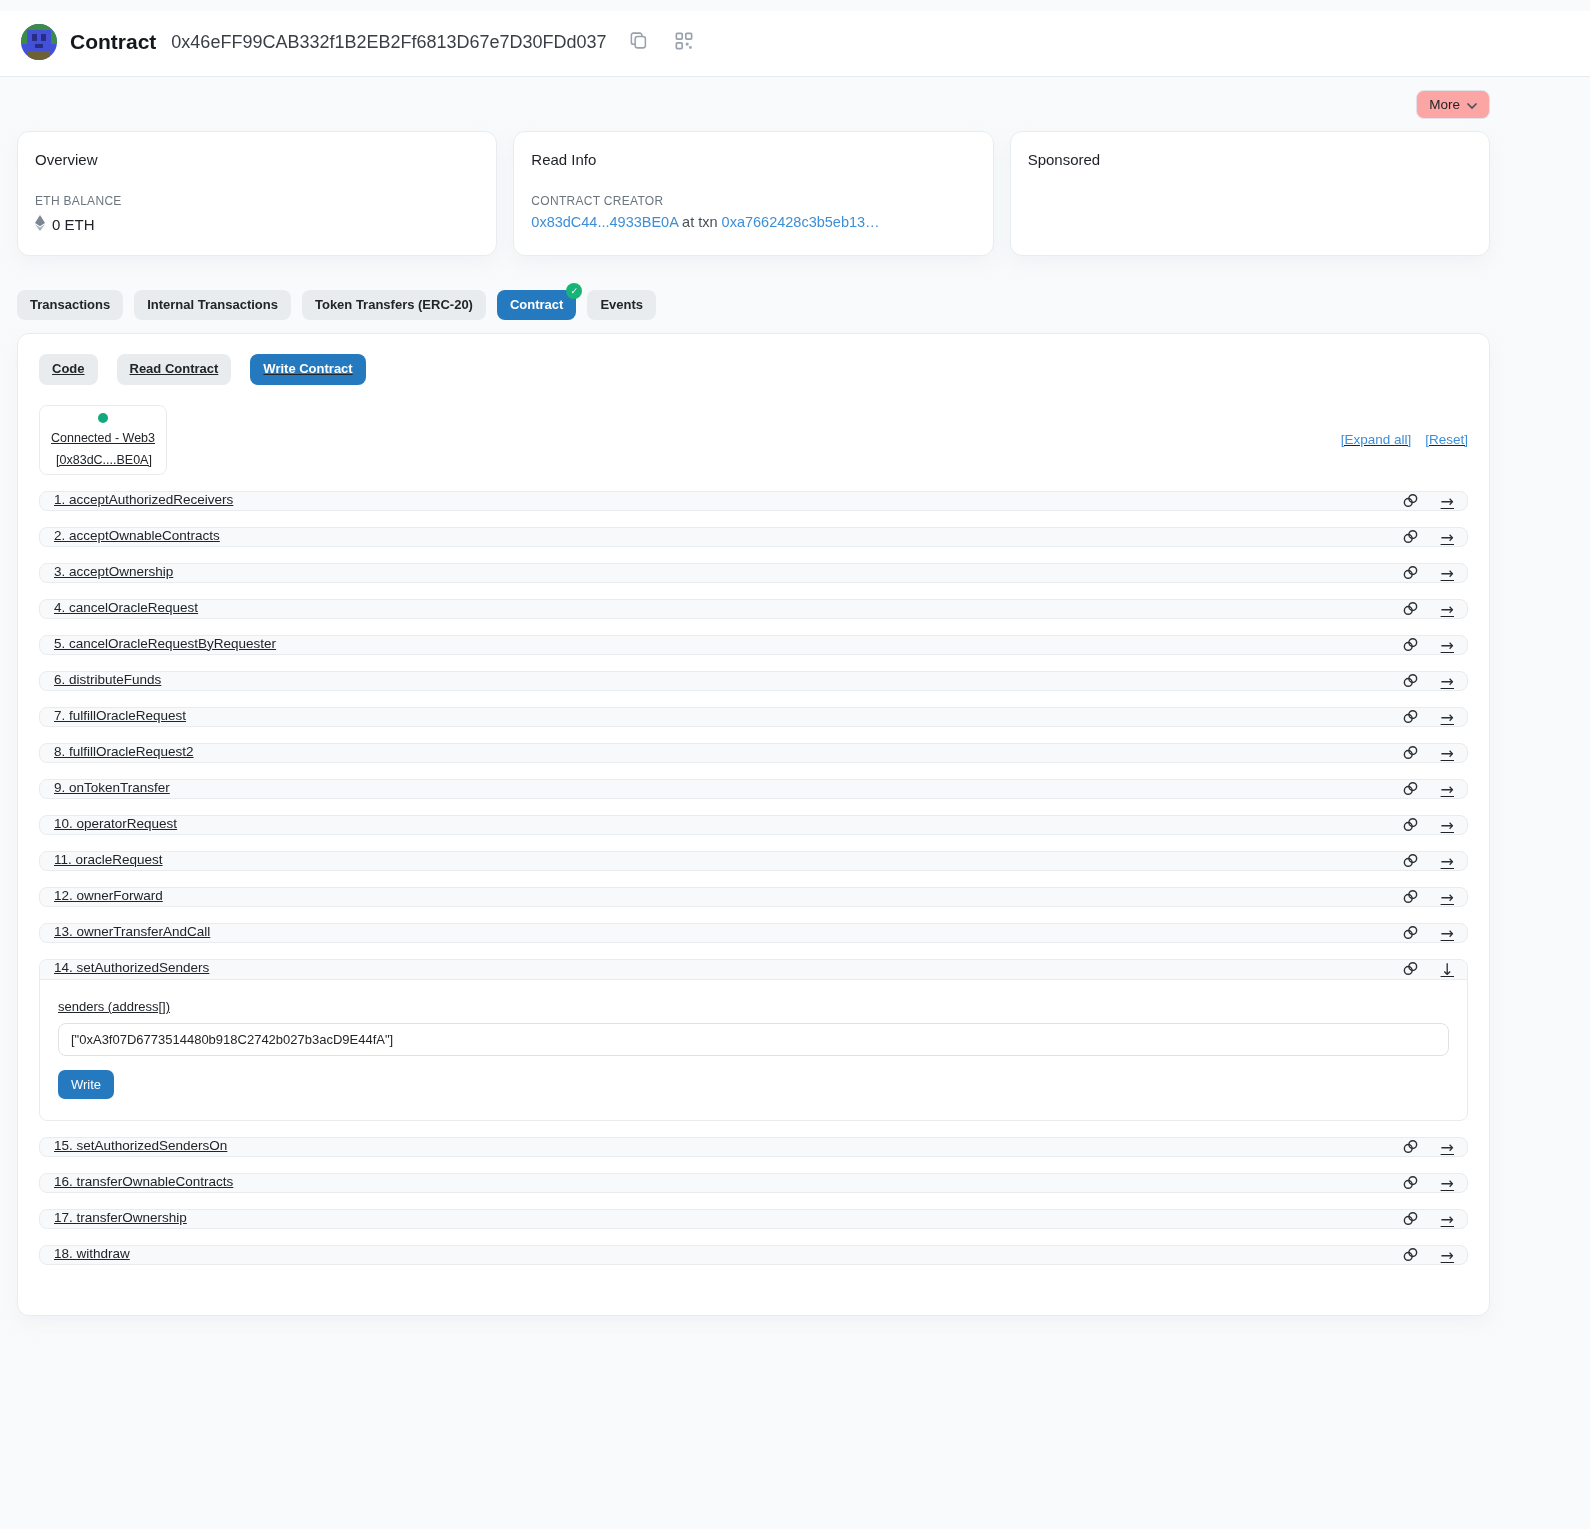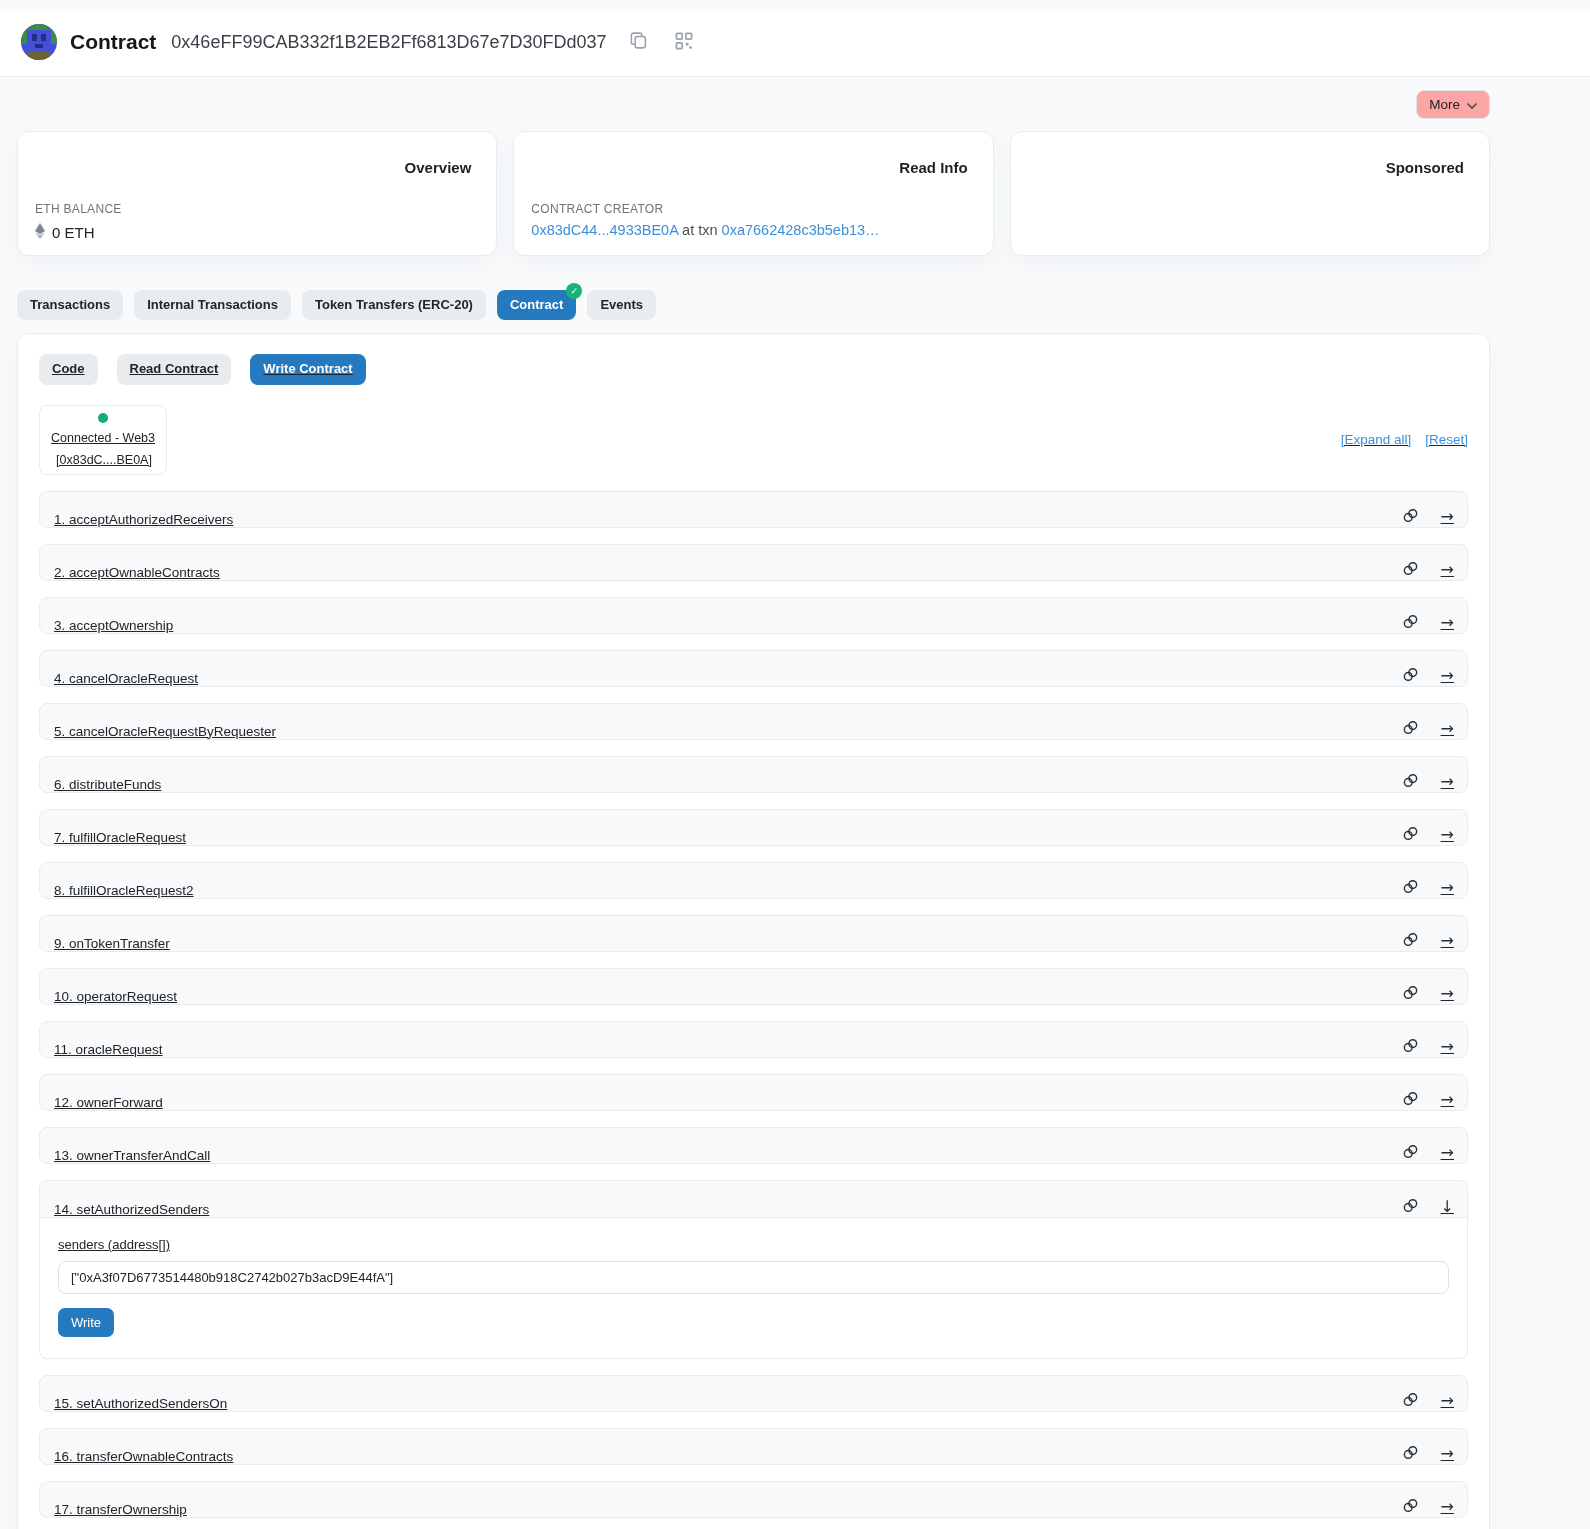"Overview" .card-title { font-weight: 700 -> 400; margin: 8px -> 0; text-align: right -> none }
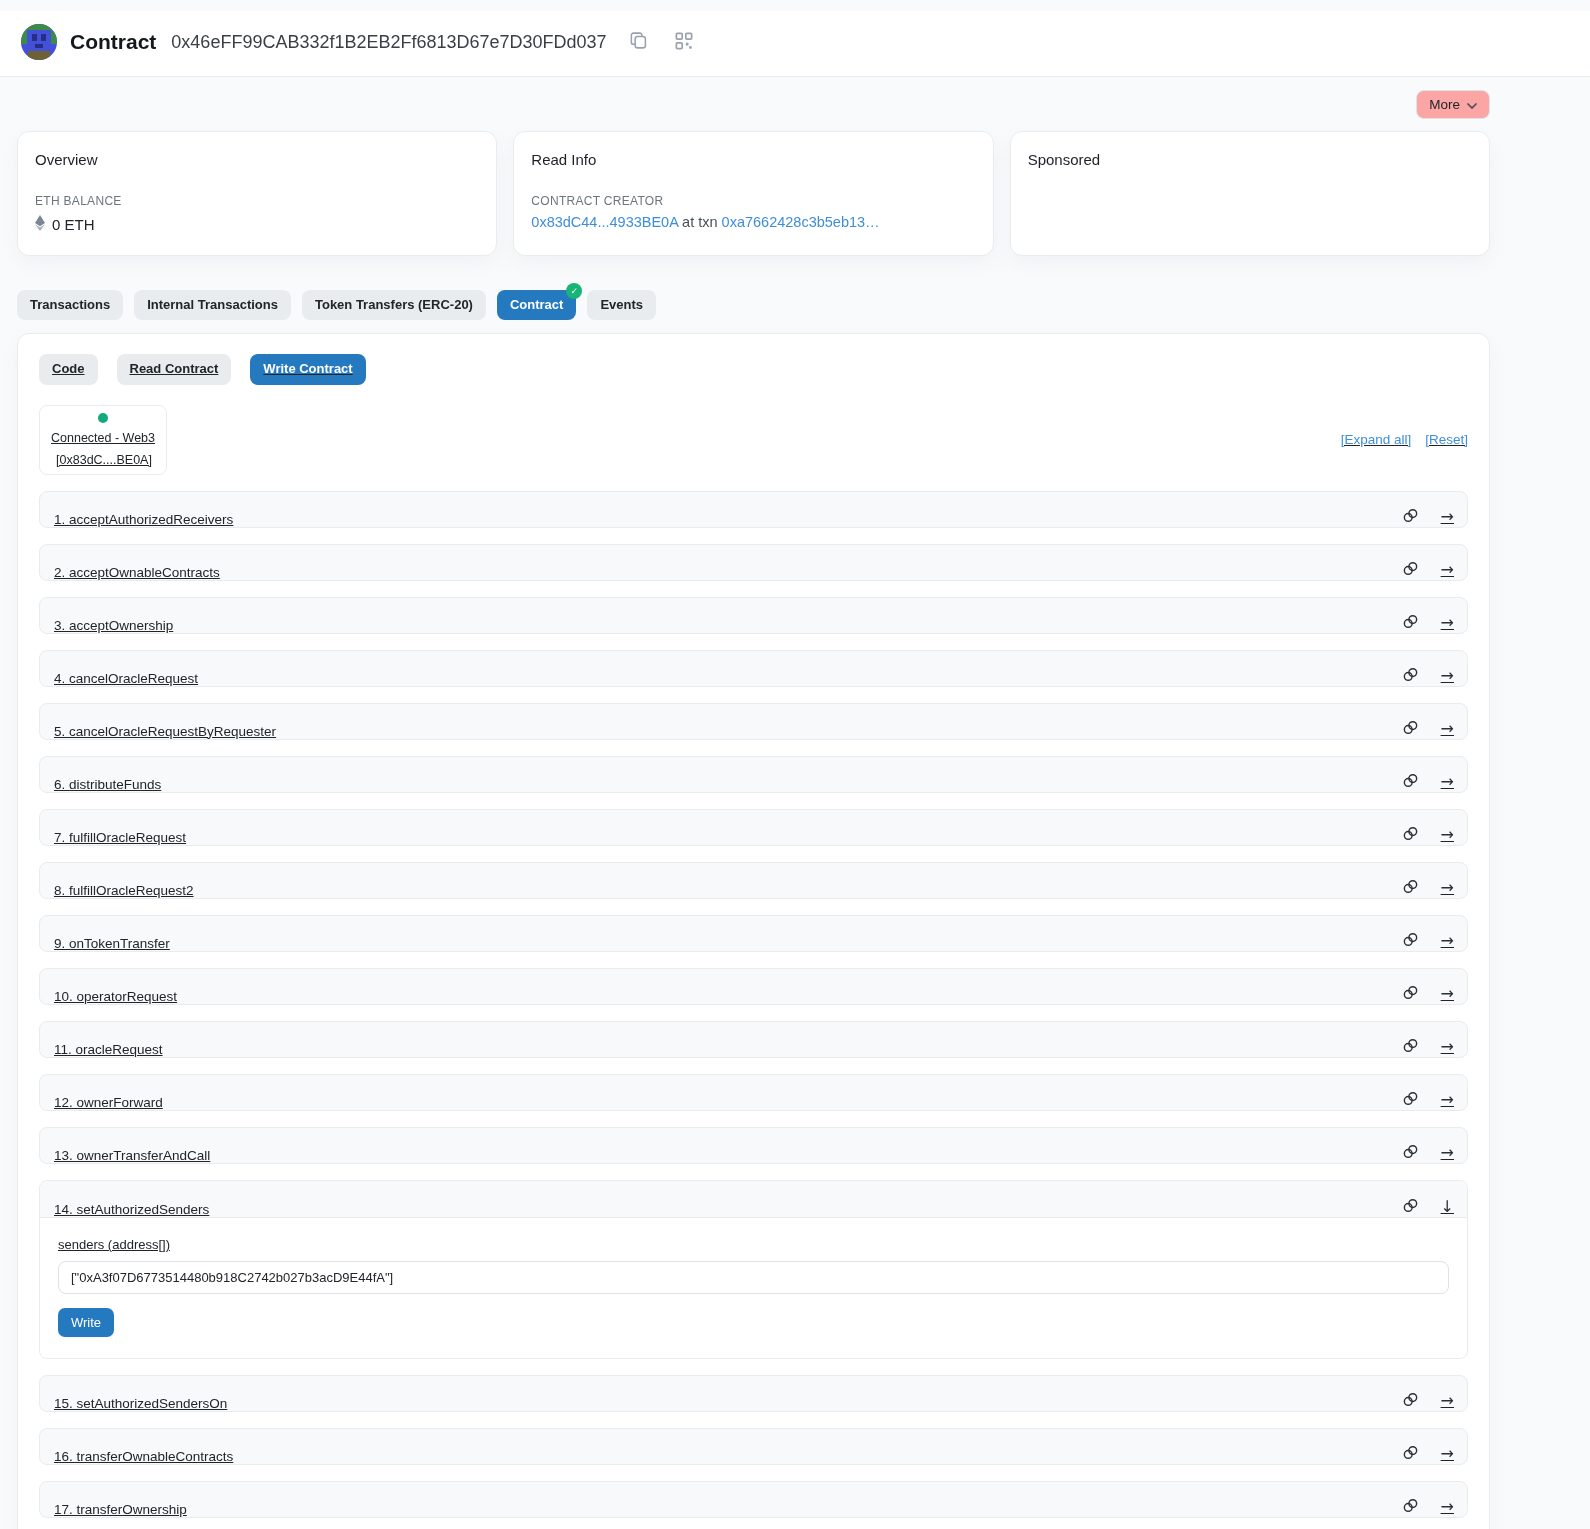"1. acceptAuthorizedReceivers" .fn-row { align-items: flex-end -> flex-start; height: 37px -> 20px }
